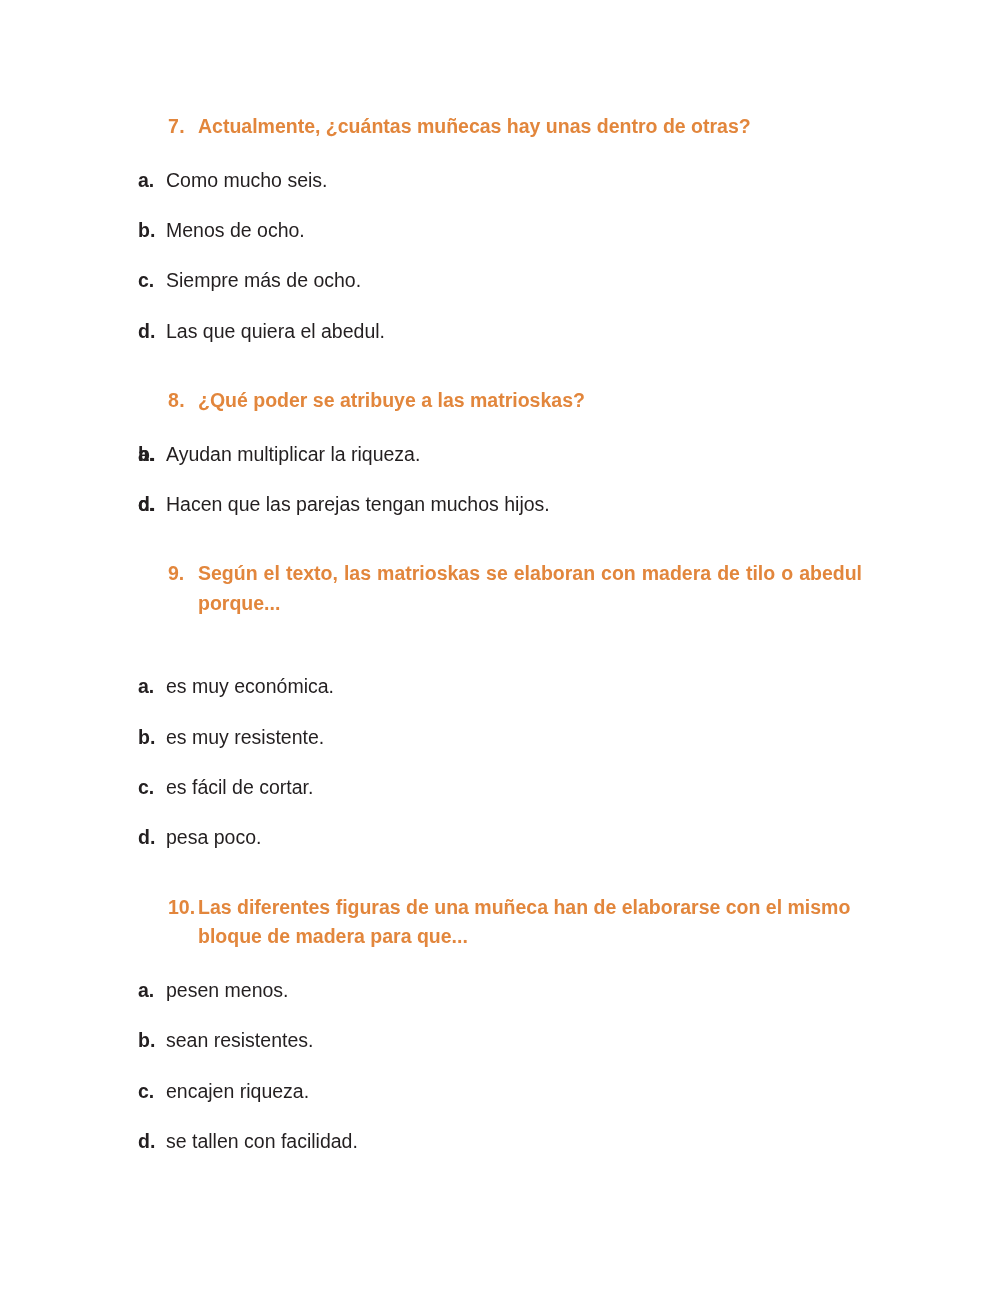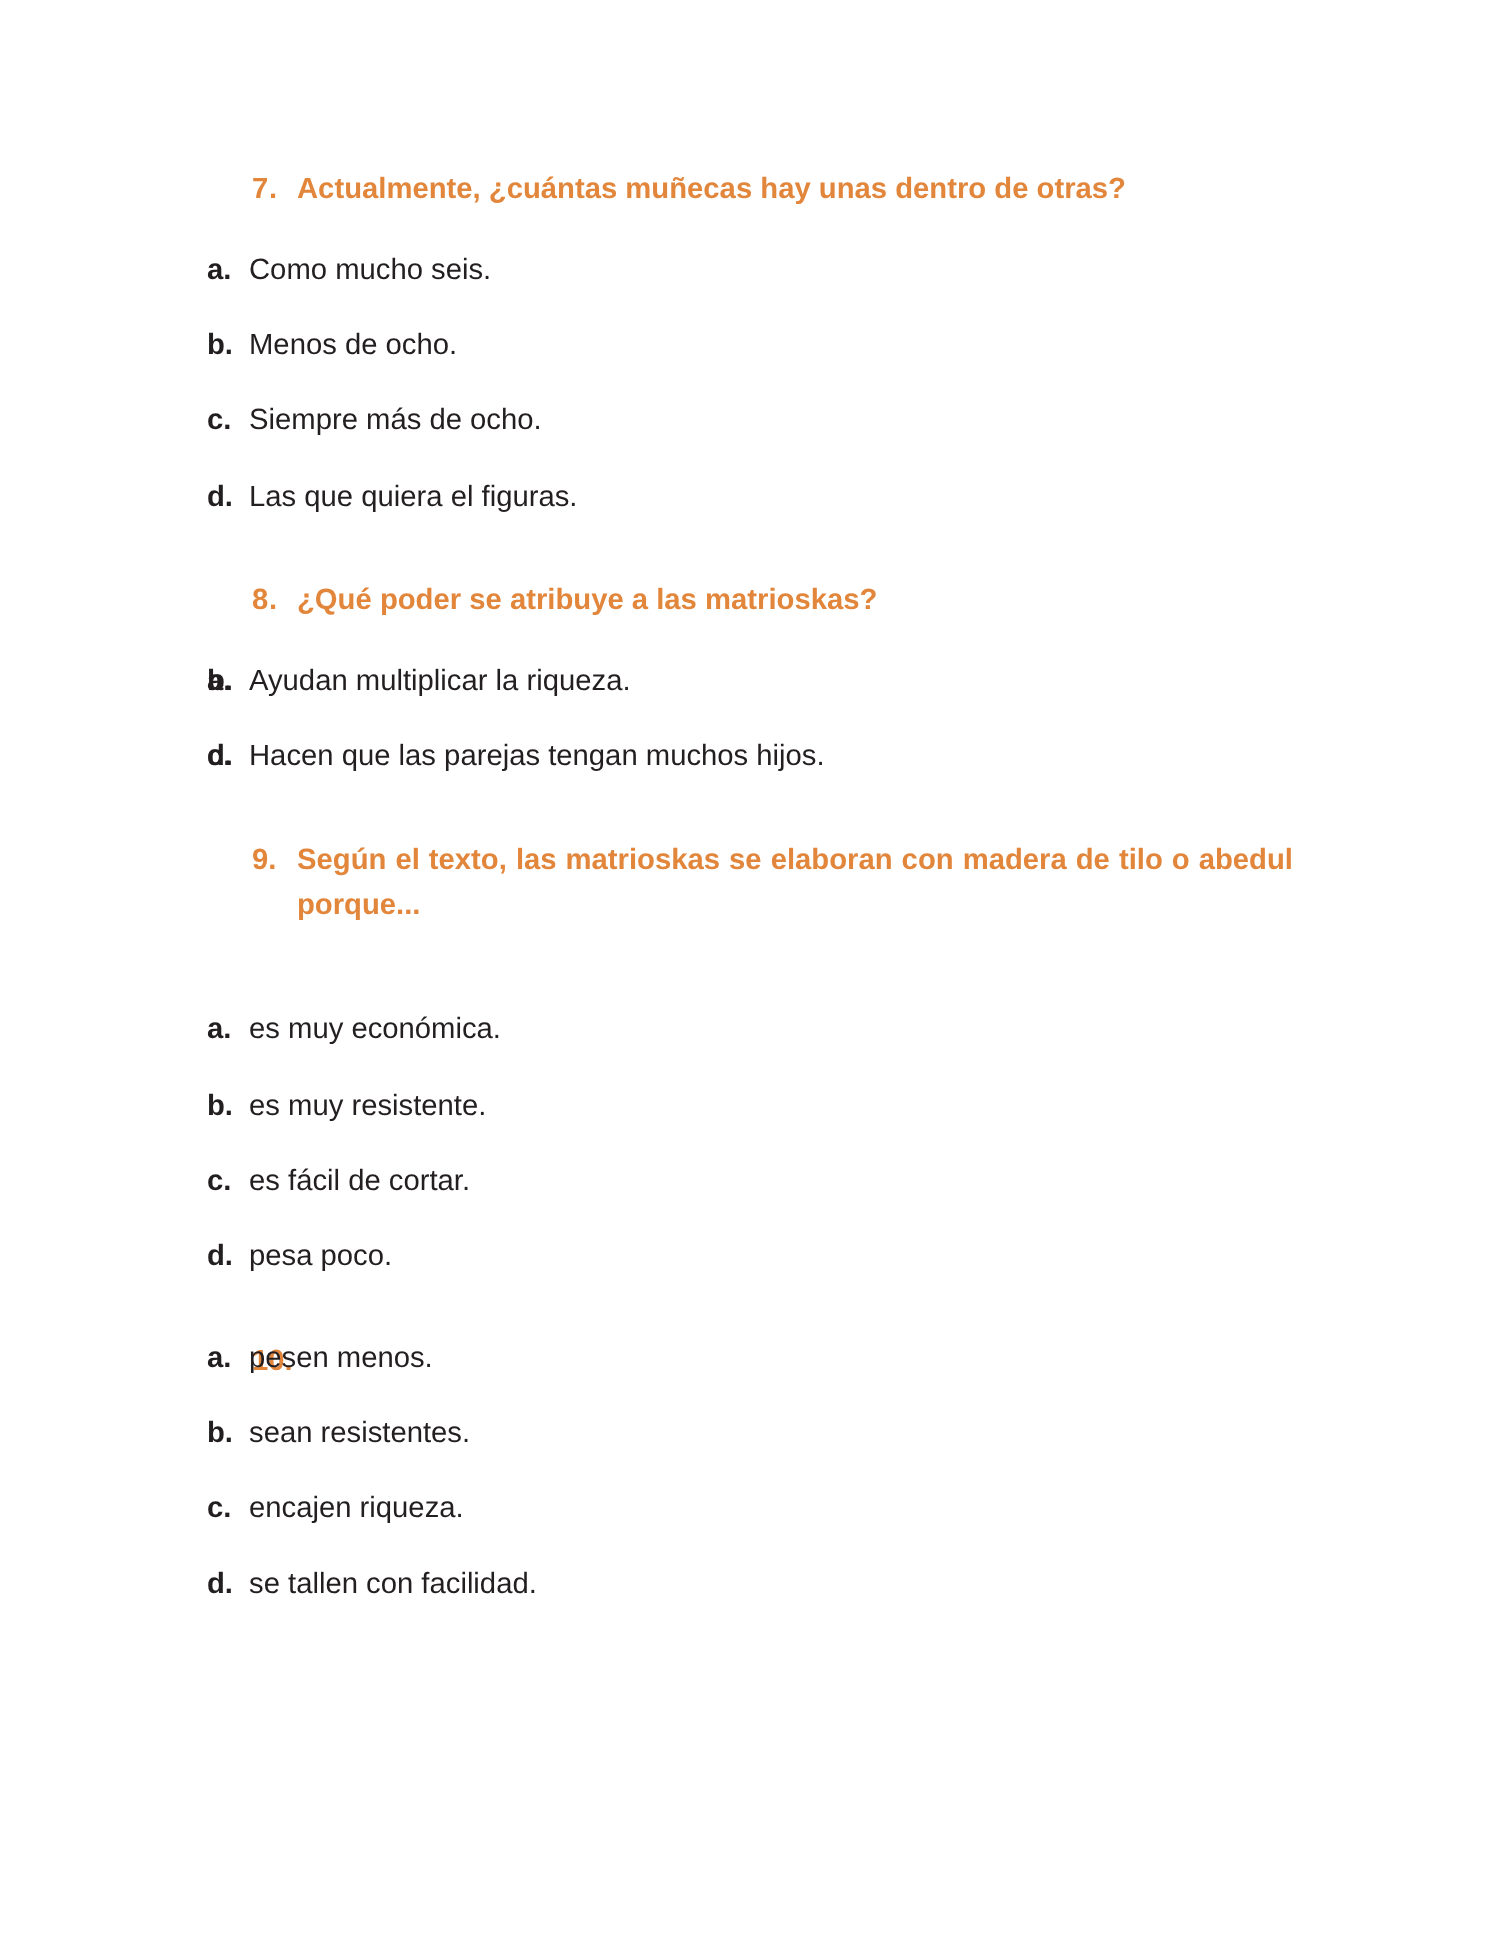"Las que quiera el figuras." span.opt-text { text: figuras -> abedul }
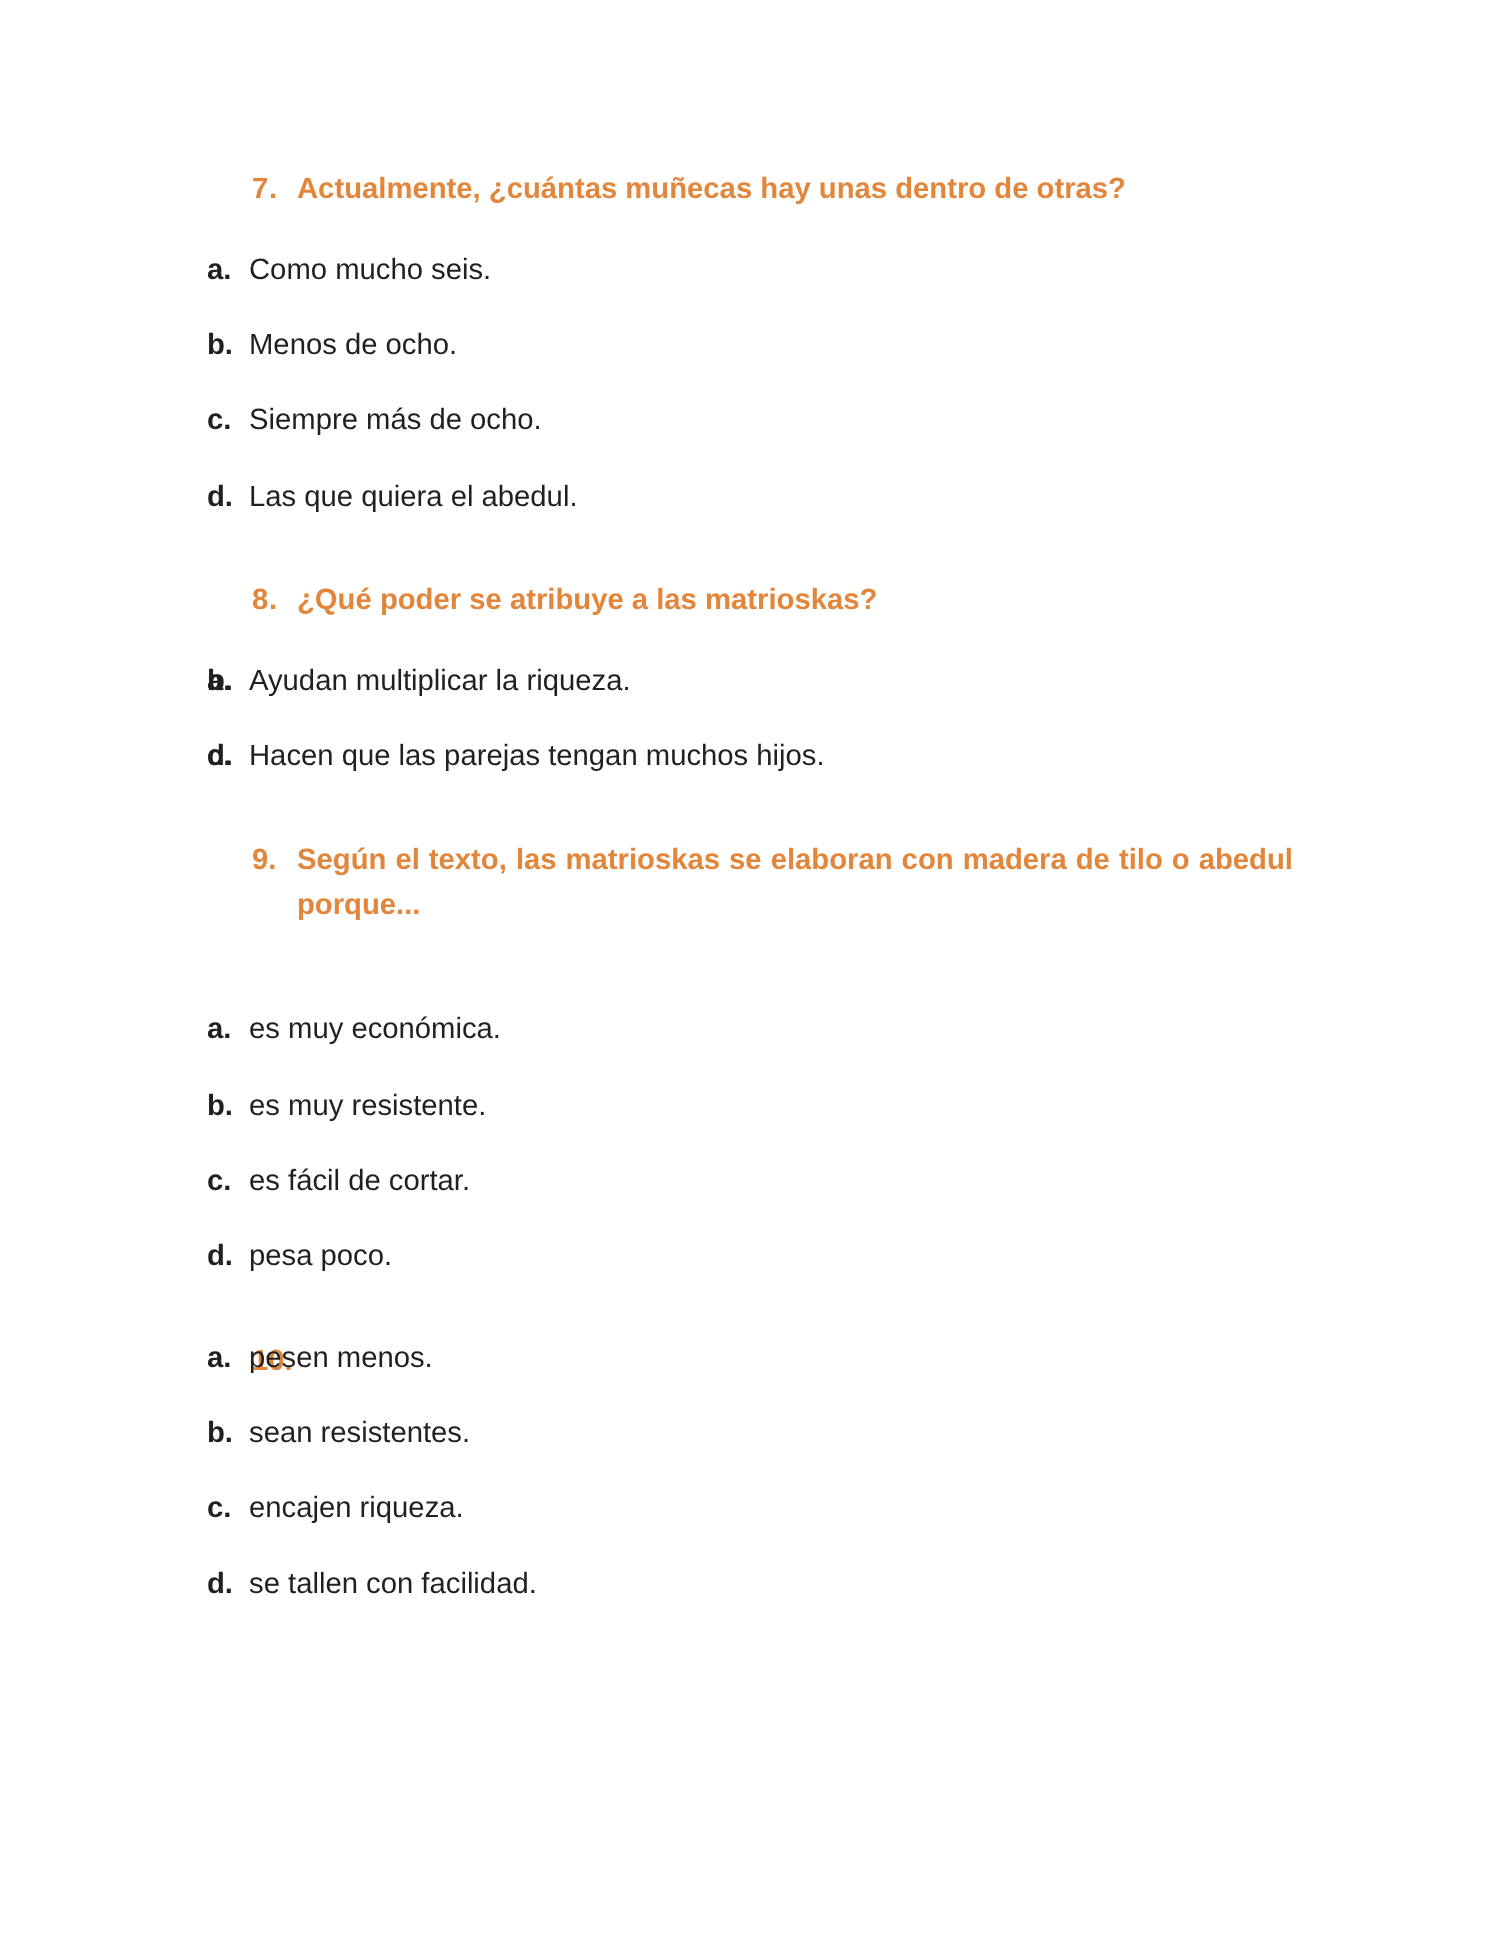"Las diferentes figuras de una" span.q-text { html: none -> <span>Las diferentes figuras de una muñeca han de elaborarse con el mismo bloque de madera para que...</span> }
